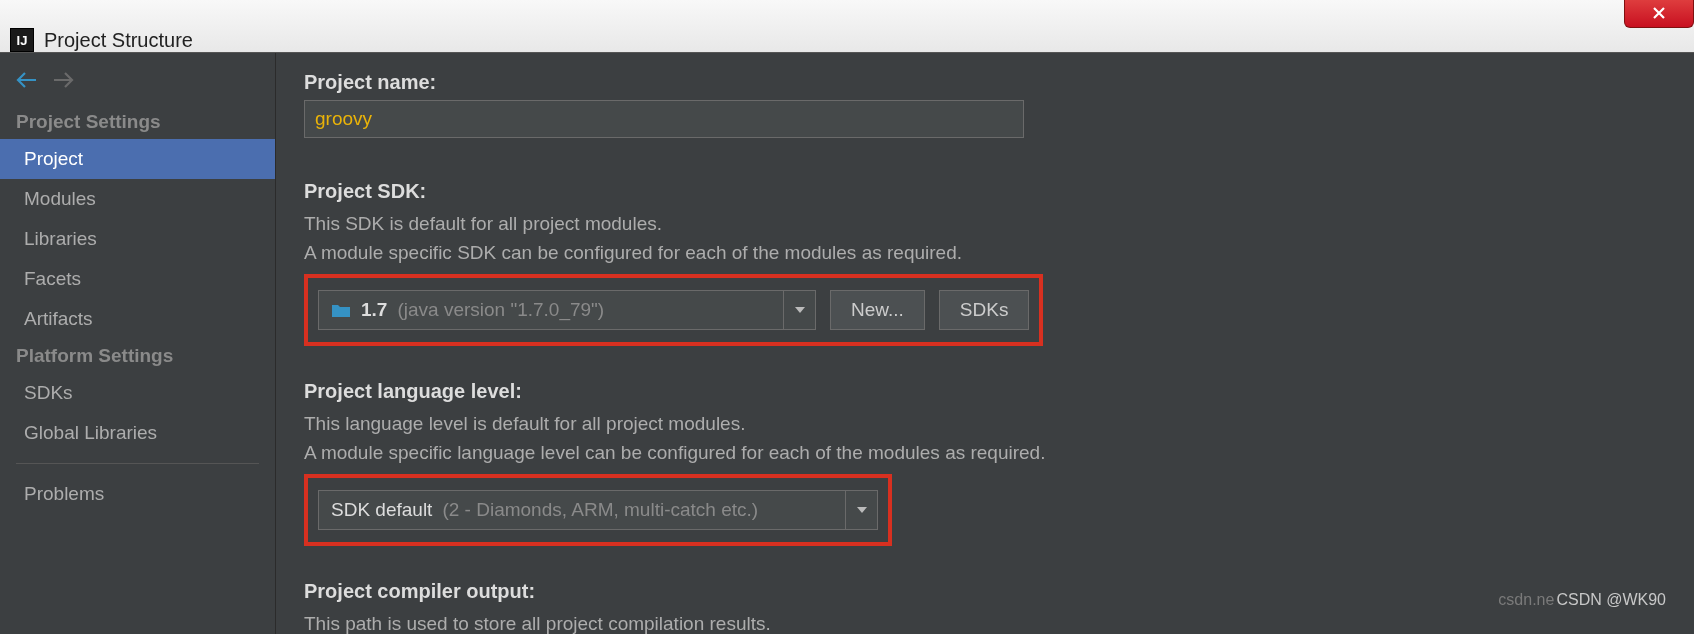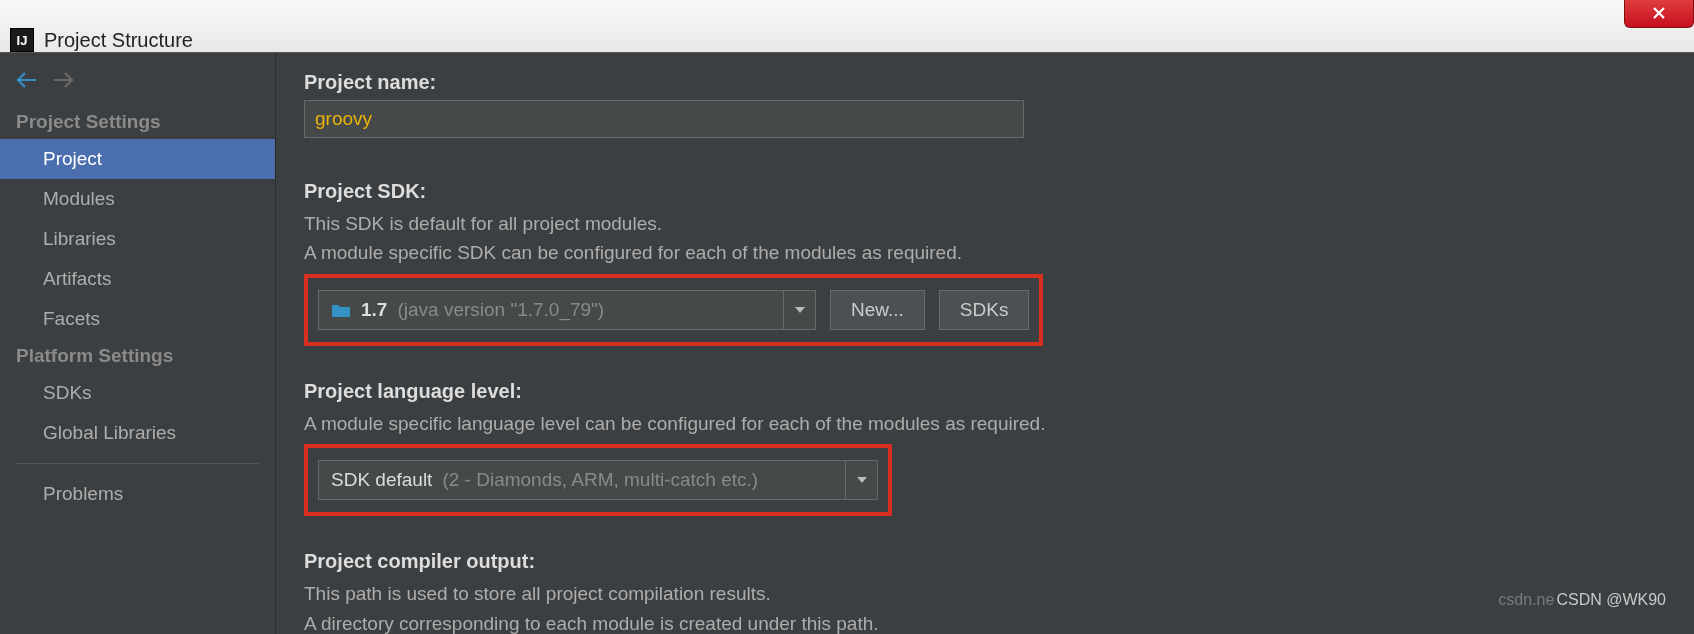"Project" .sidebar-item { padding: 9px 16px 9px 43px -> 9px 16px 9px 24px }
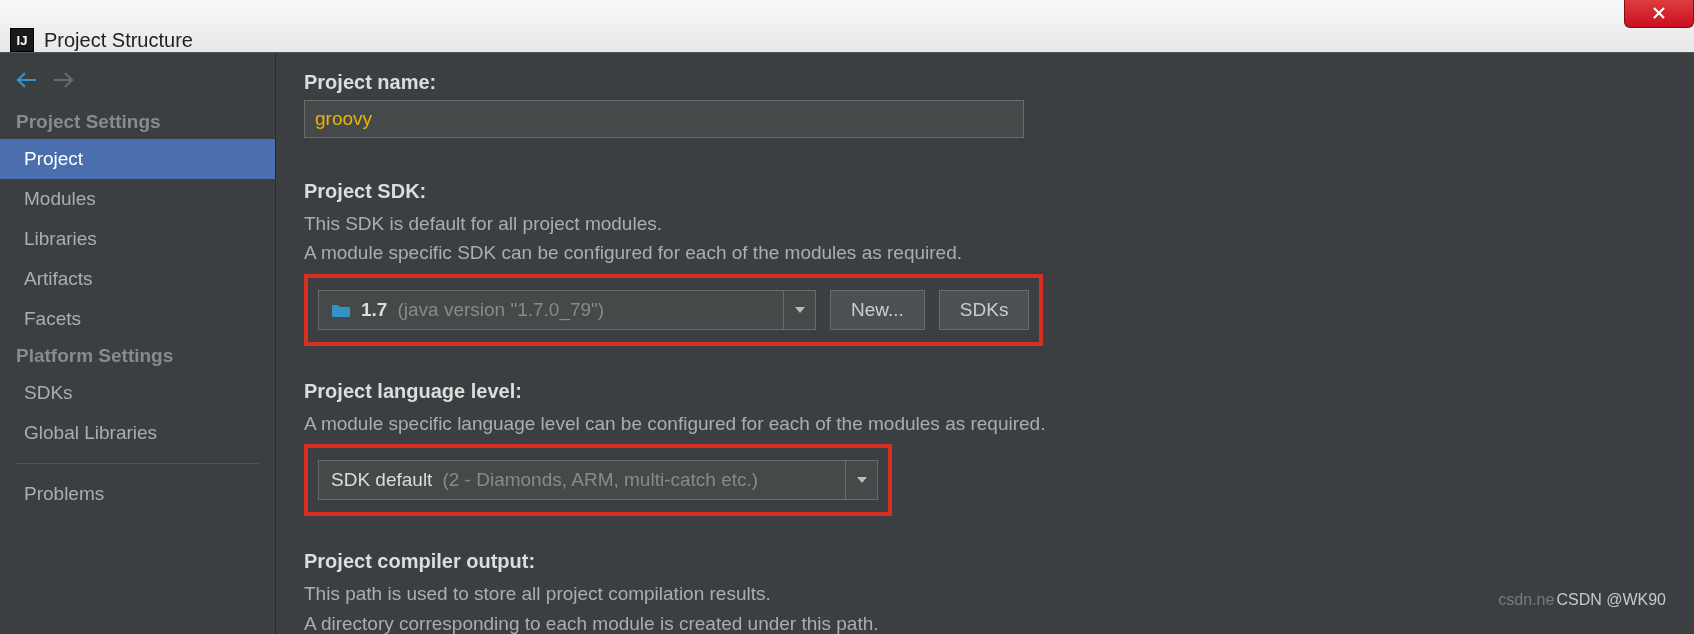"Artifacts" div.sidebar-item { order: before "Facets" -> after "Facets" }
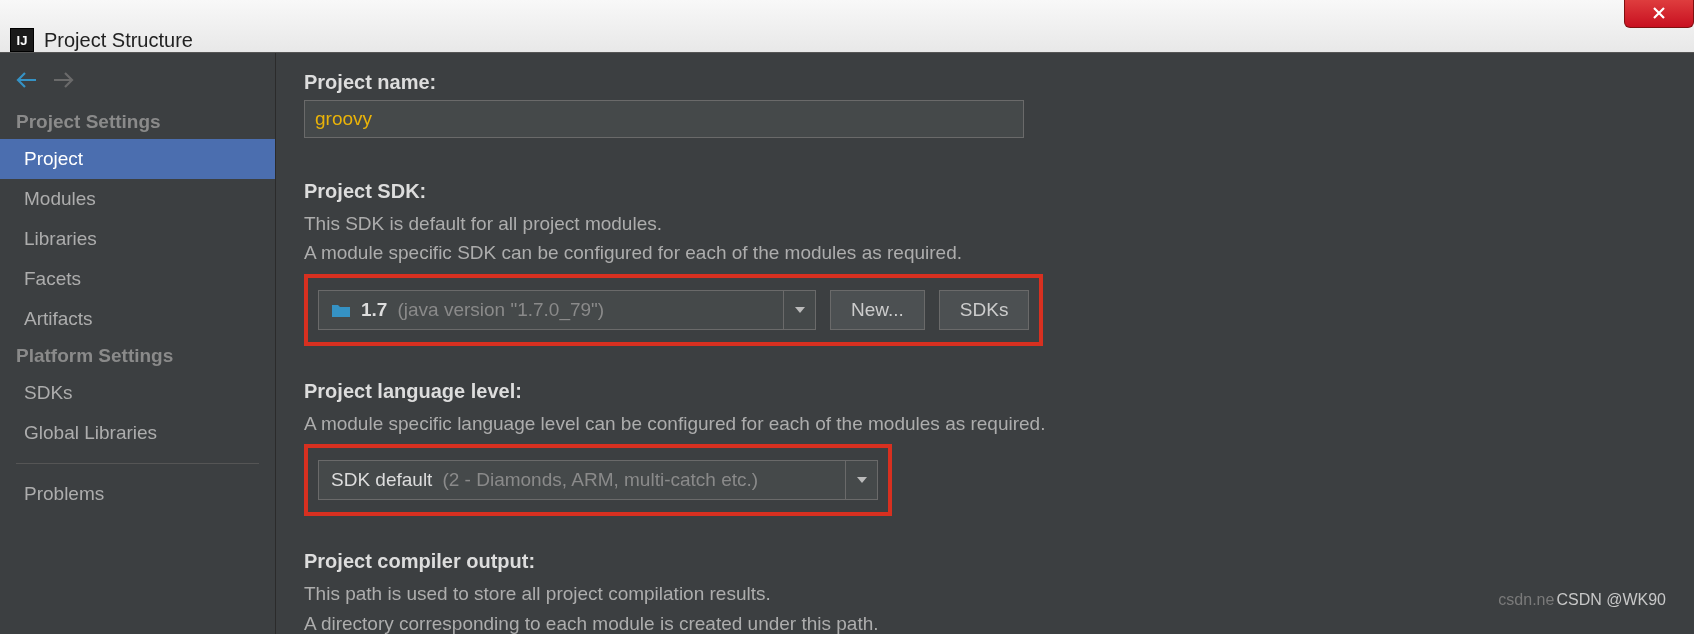"This language level is default" div.desc { html: none -> <div>This language level is default for all project modules.</div> }
